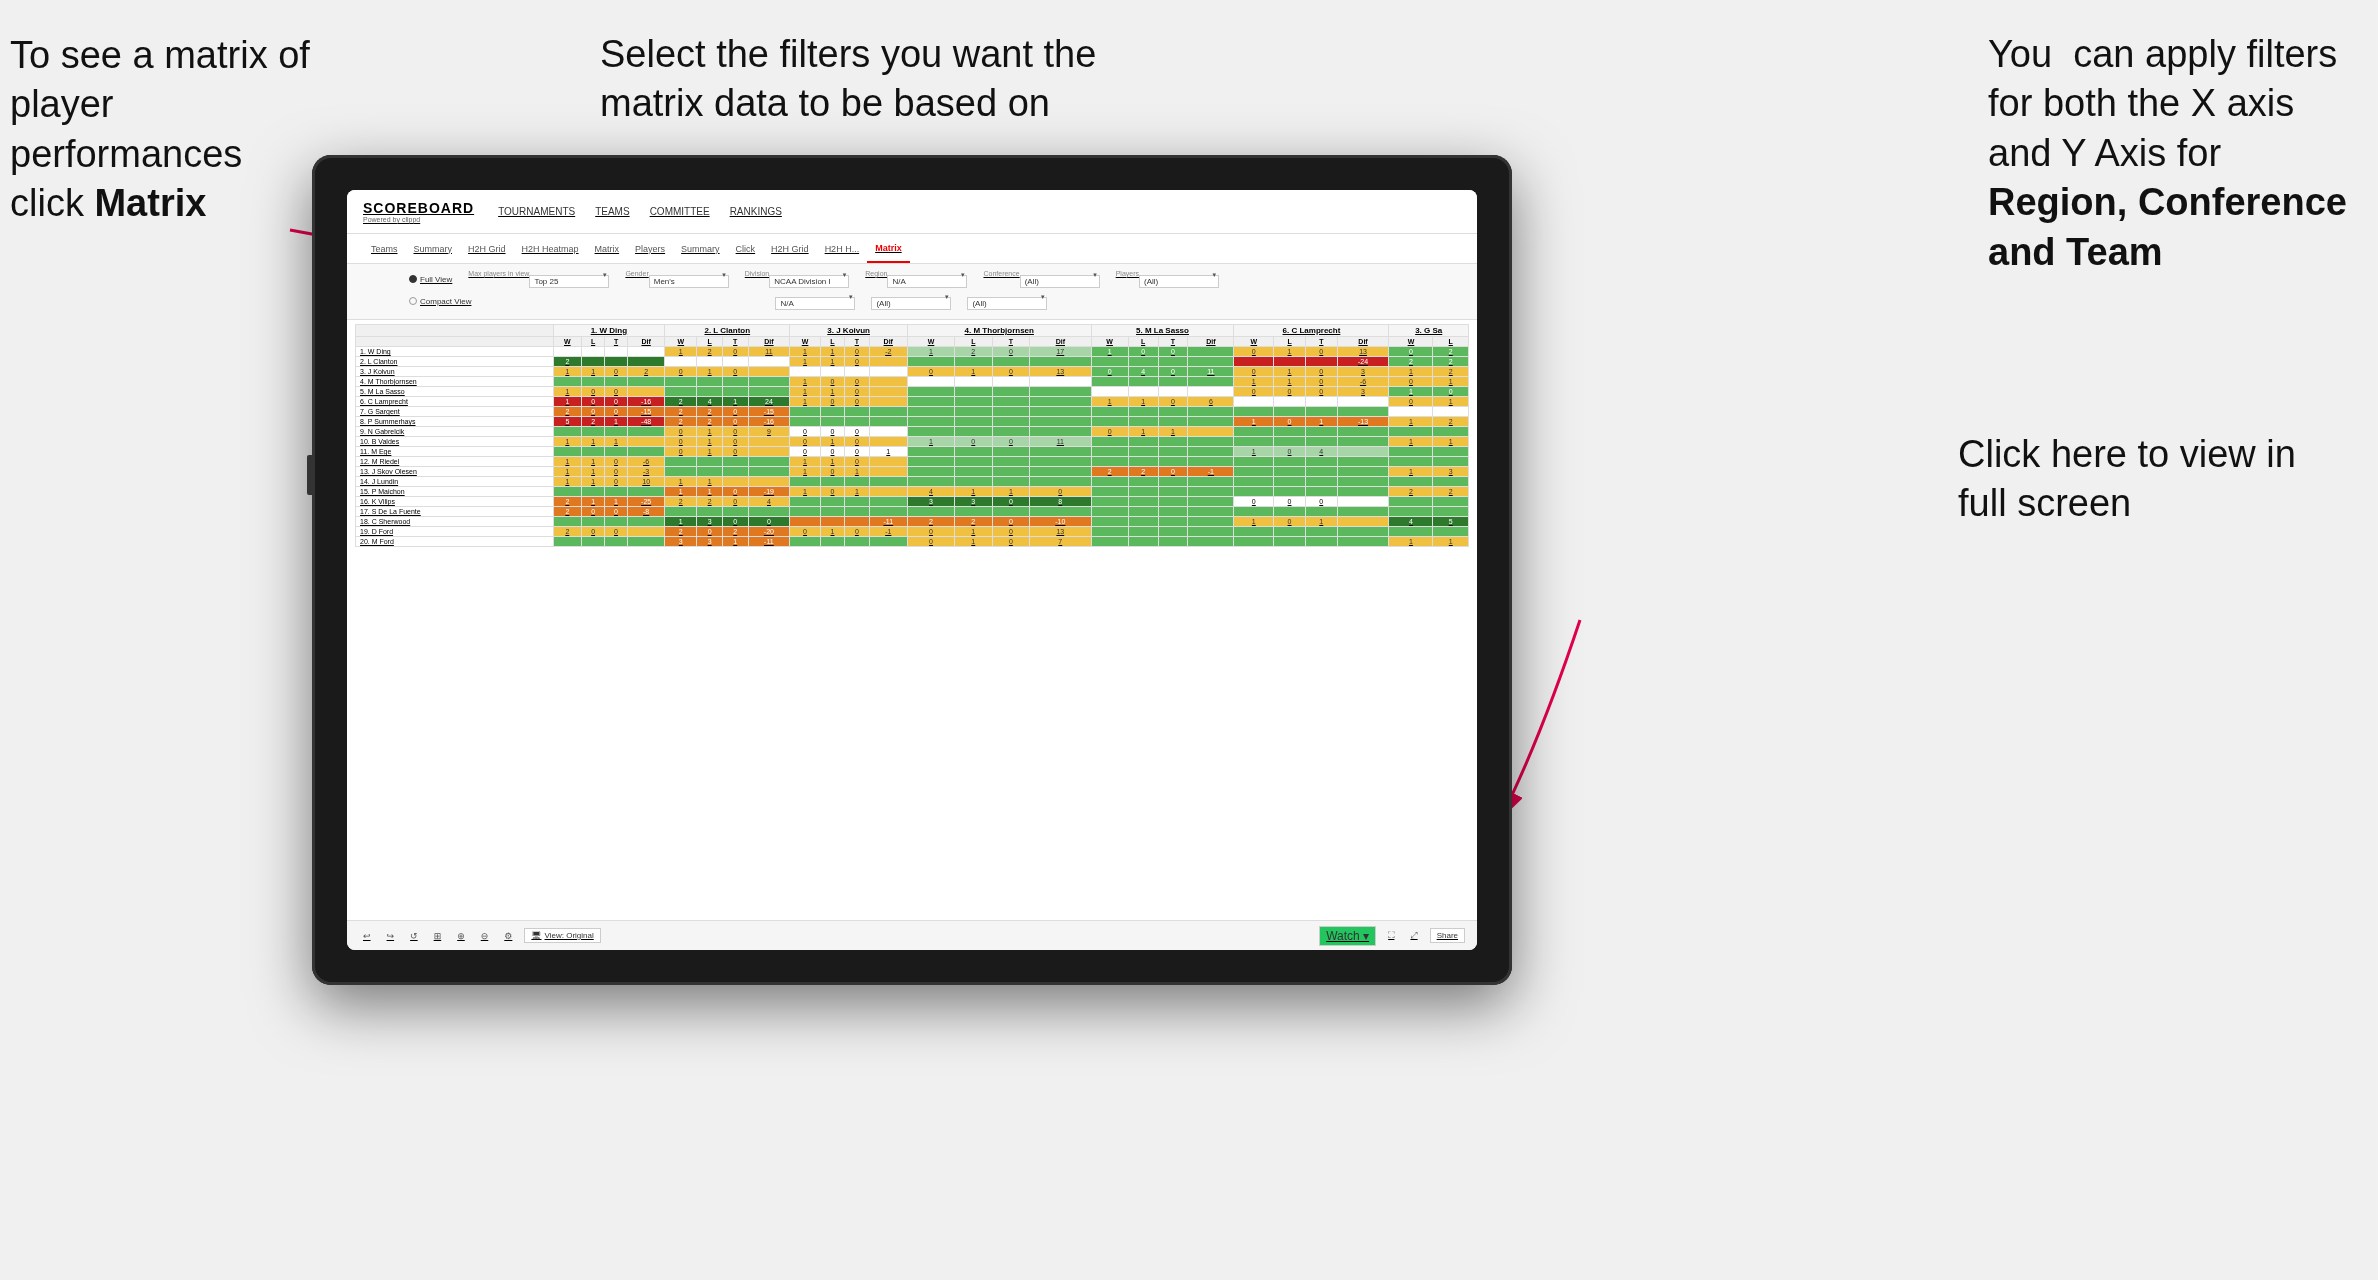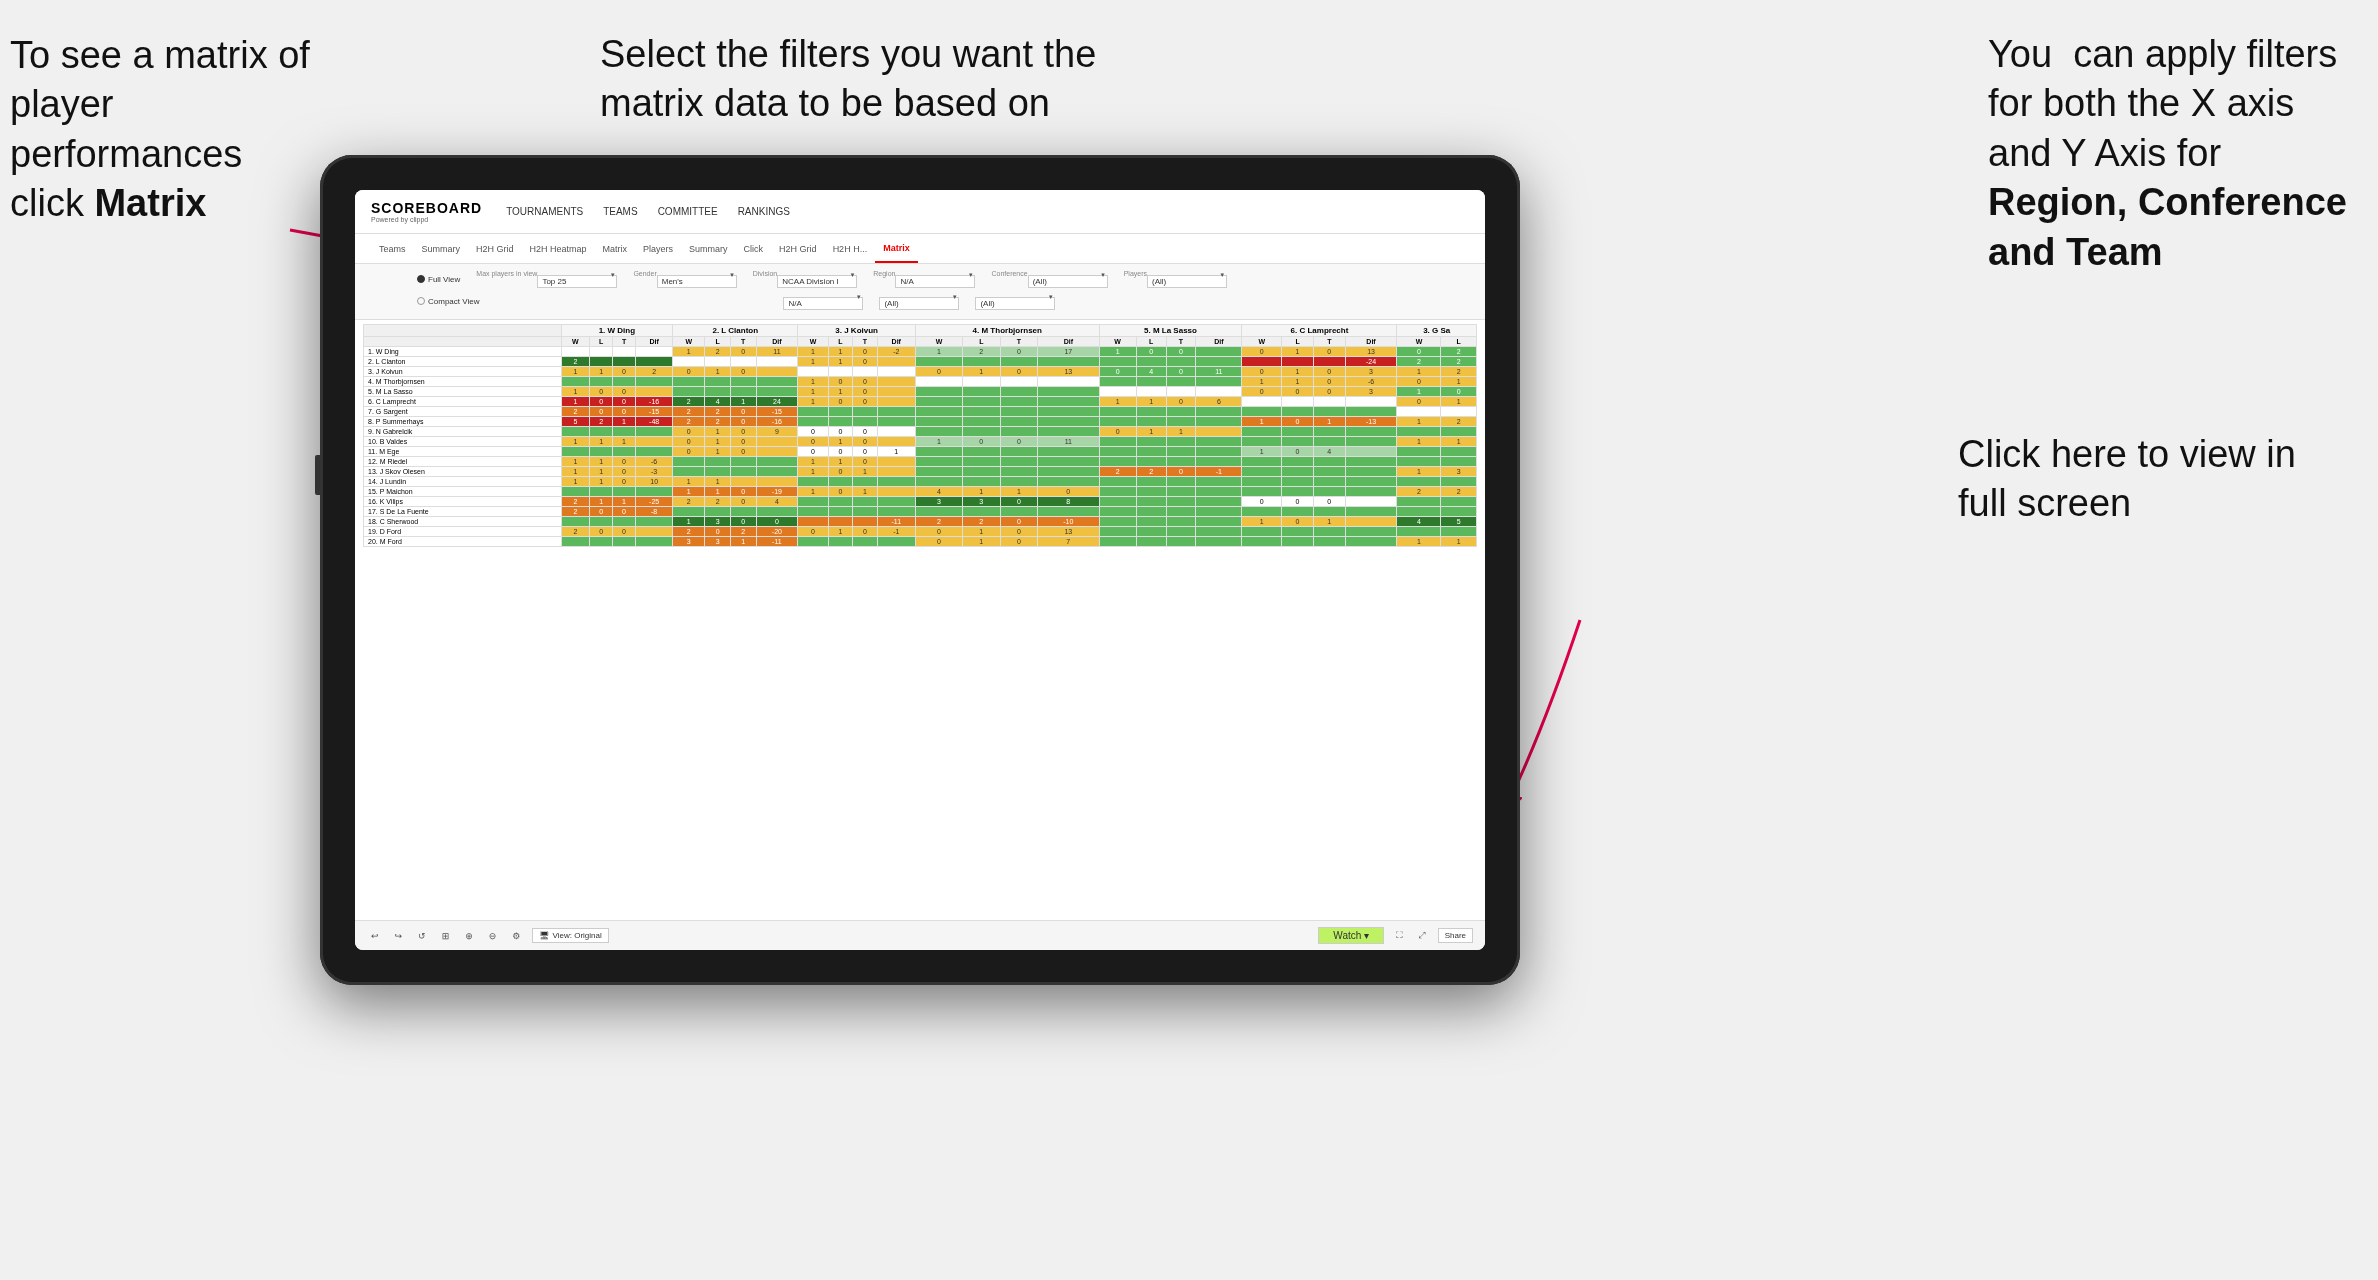"SCOREBOARD" .tablet-frame { border-radius: 32px -> 19px; left: 320px -> 312px; text-decoration: none -> underline }
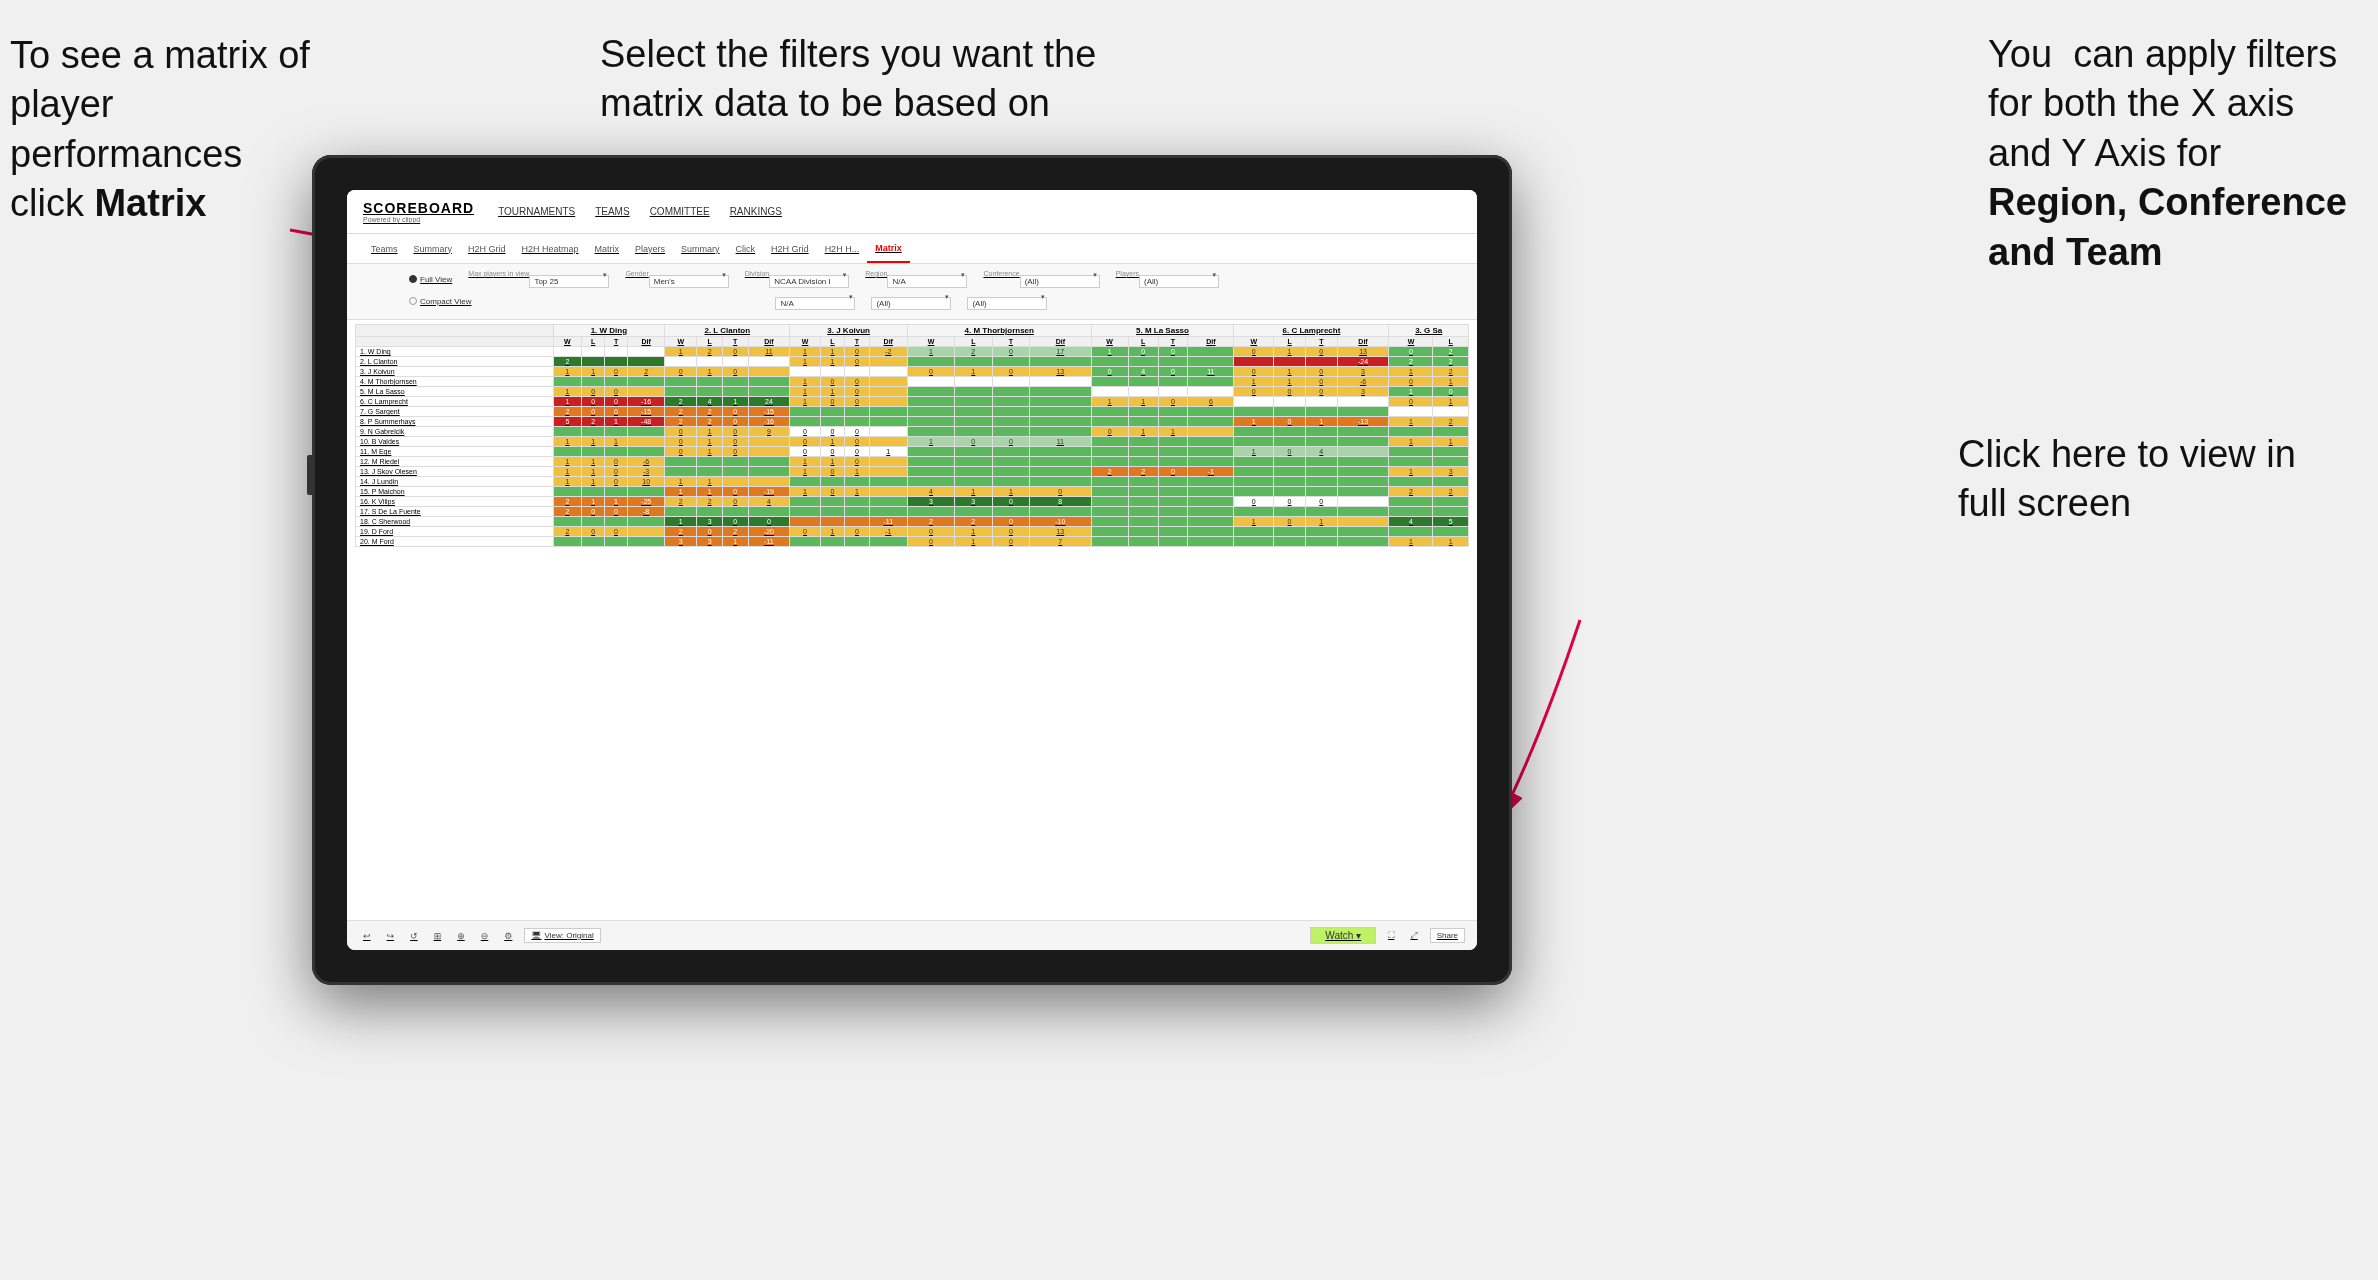"Watch ▾" .watch-btn { background: #bef264 -> #22c55e; font-size: 10px -> 12px; padding: 2px 14px -> 2px 6px }
